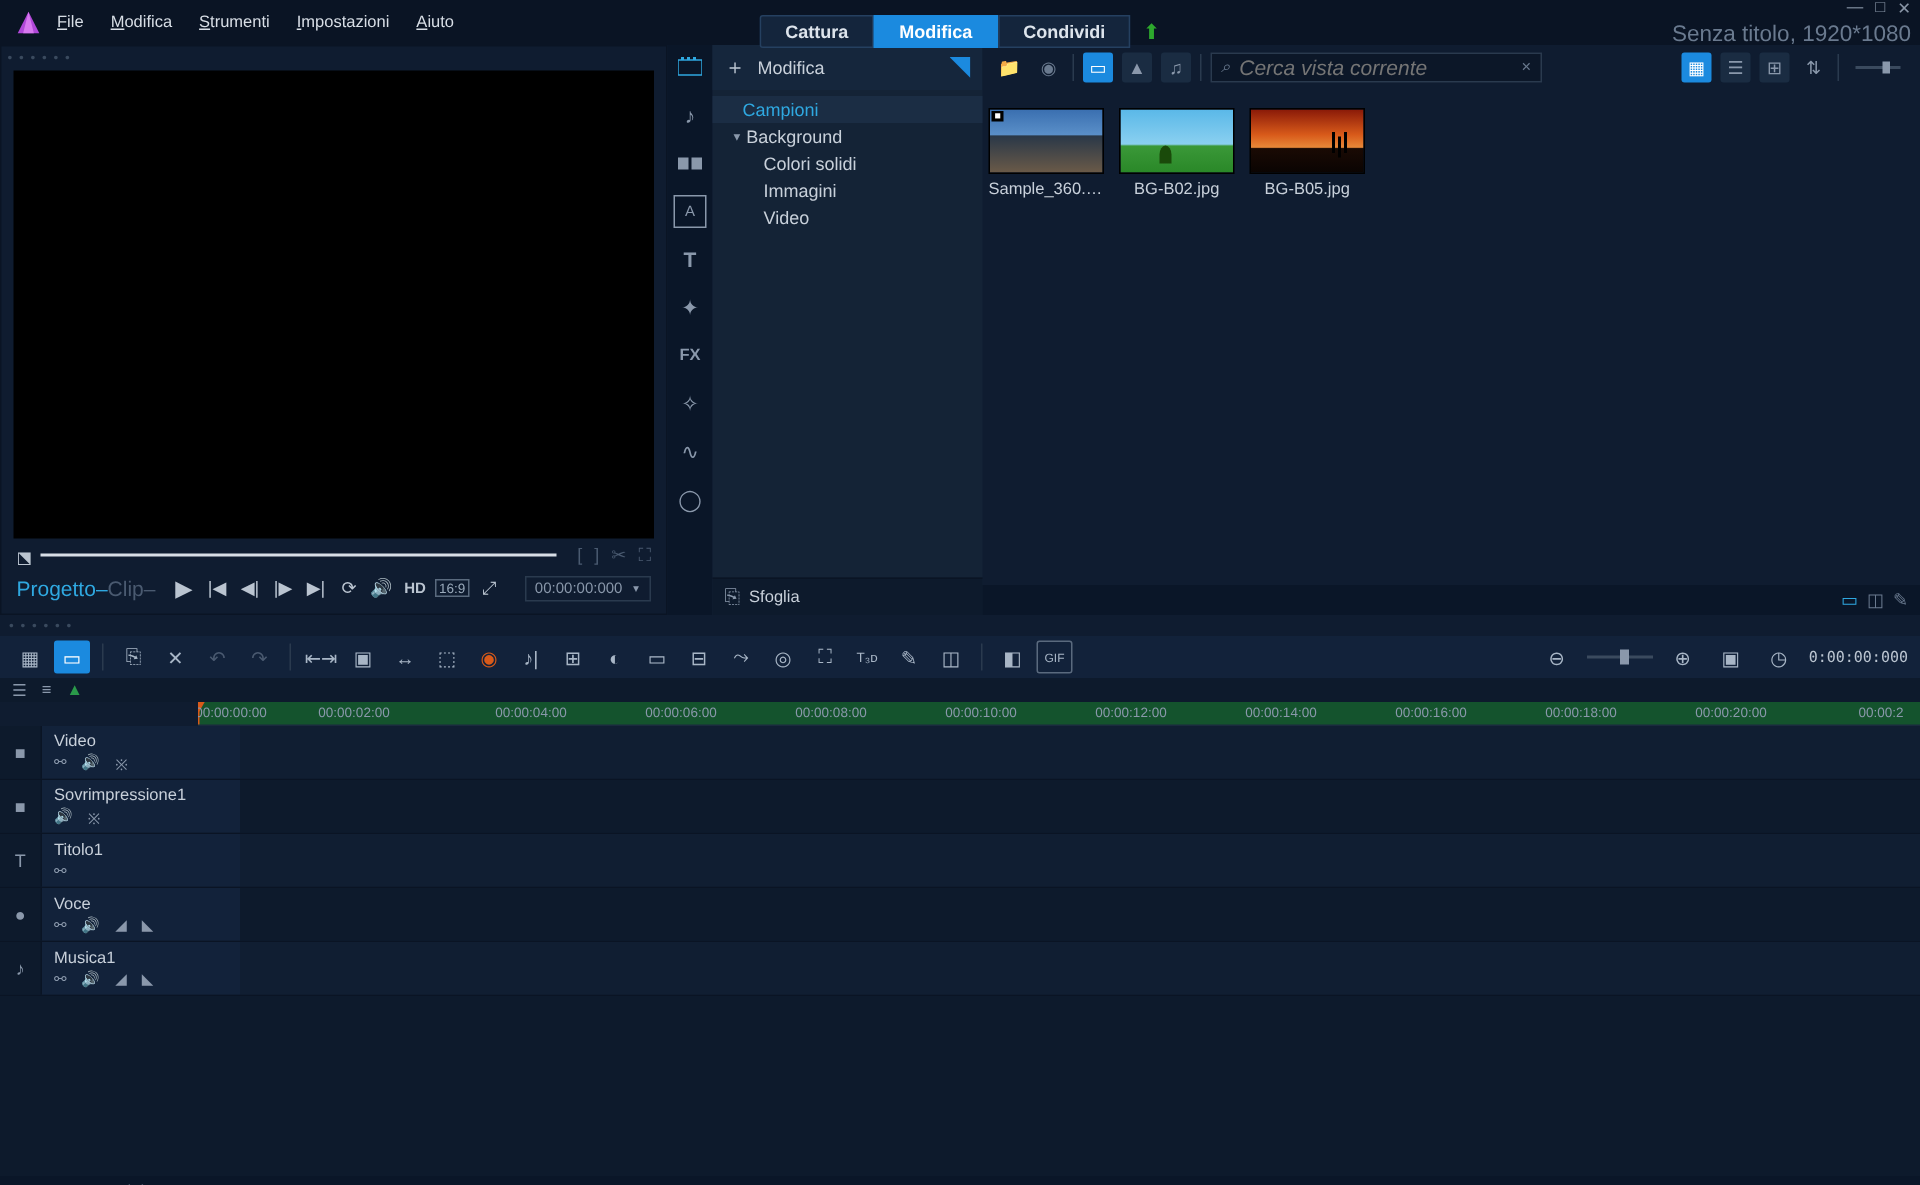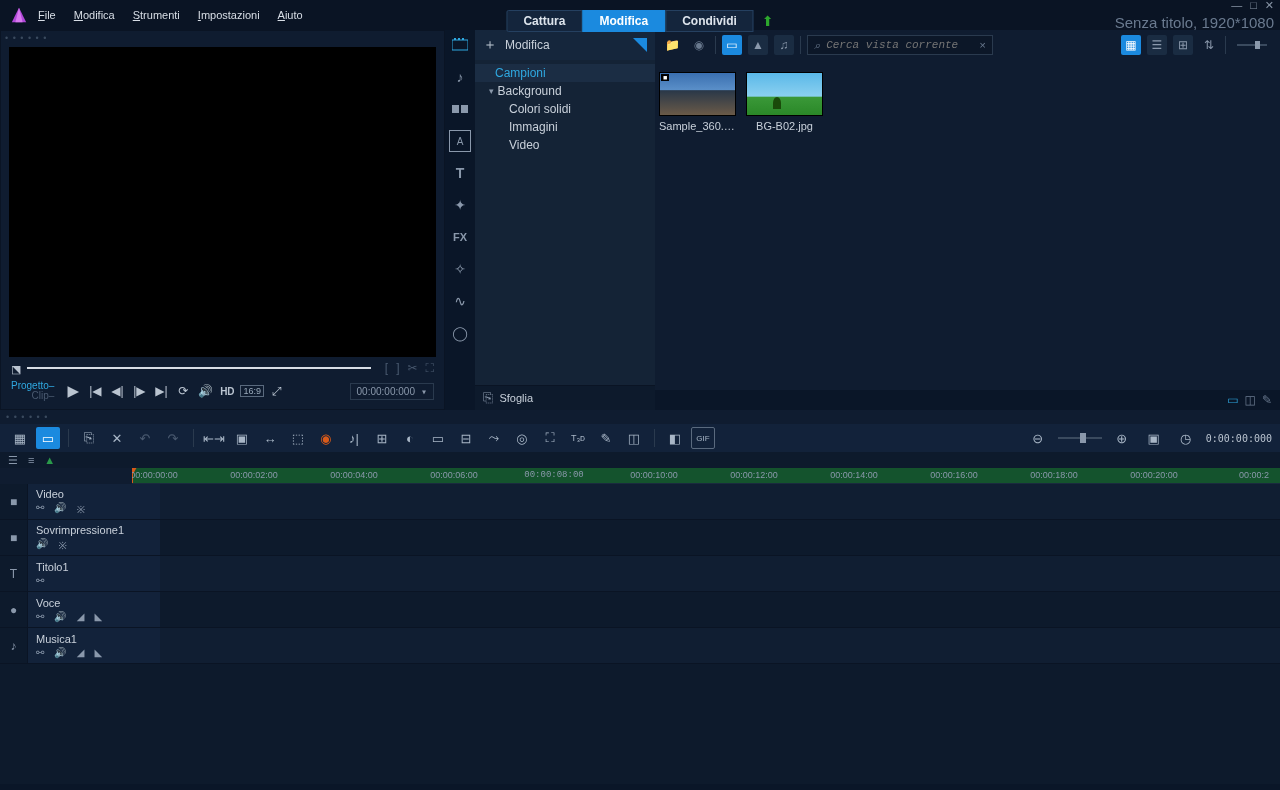"Cerca vista corrente" .search-box input { font-family: Liberation Mono, monospace -> none; font-size: 11px -> 14px }
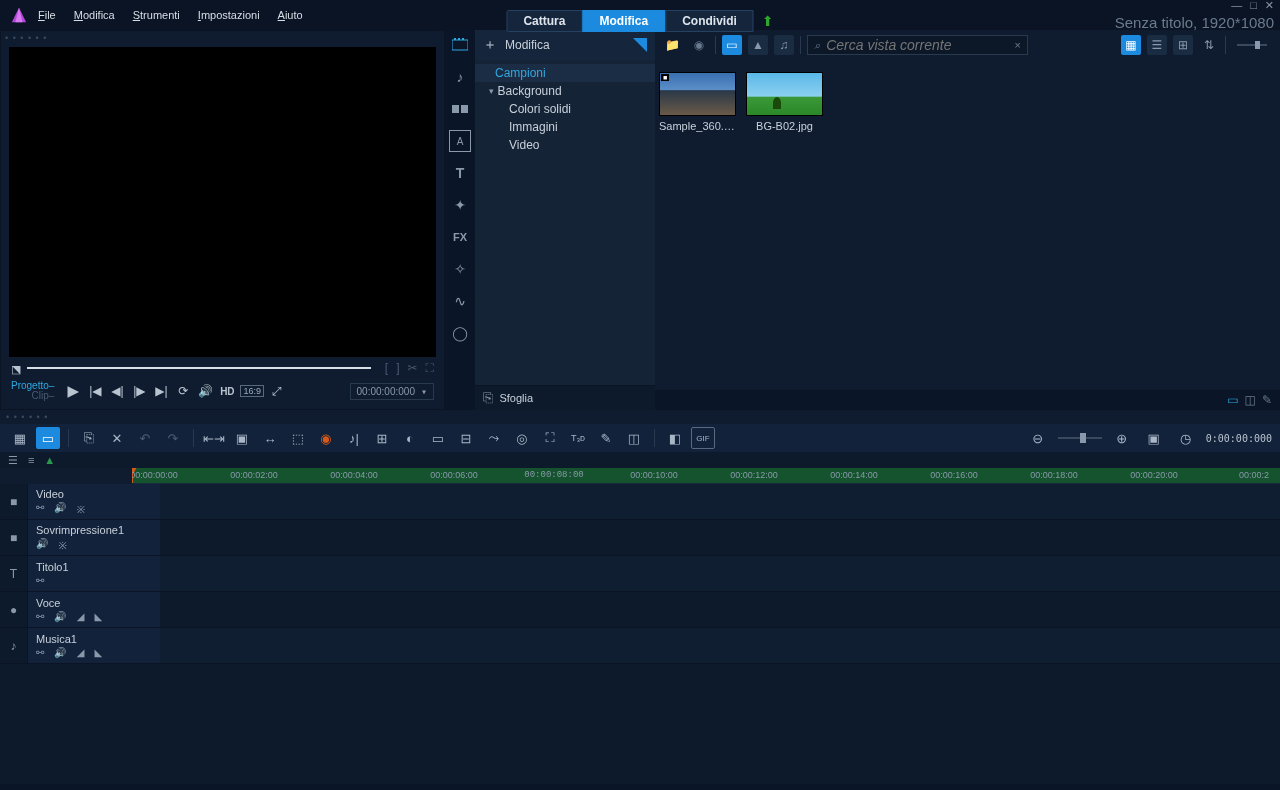"BG-B05.jpg" div.thumb-item { html: none -> <div> <div></div> <div>BG-B05.jpg</div> </div> }
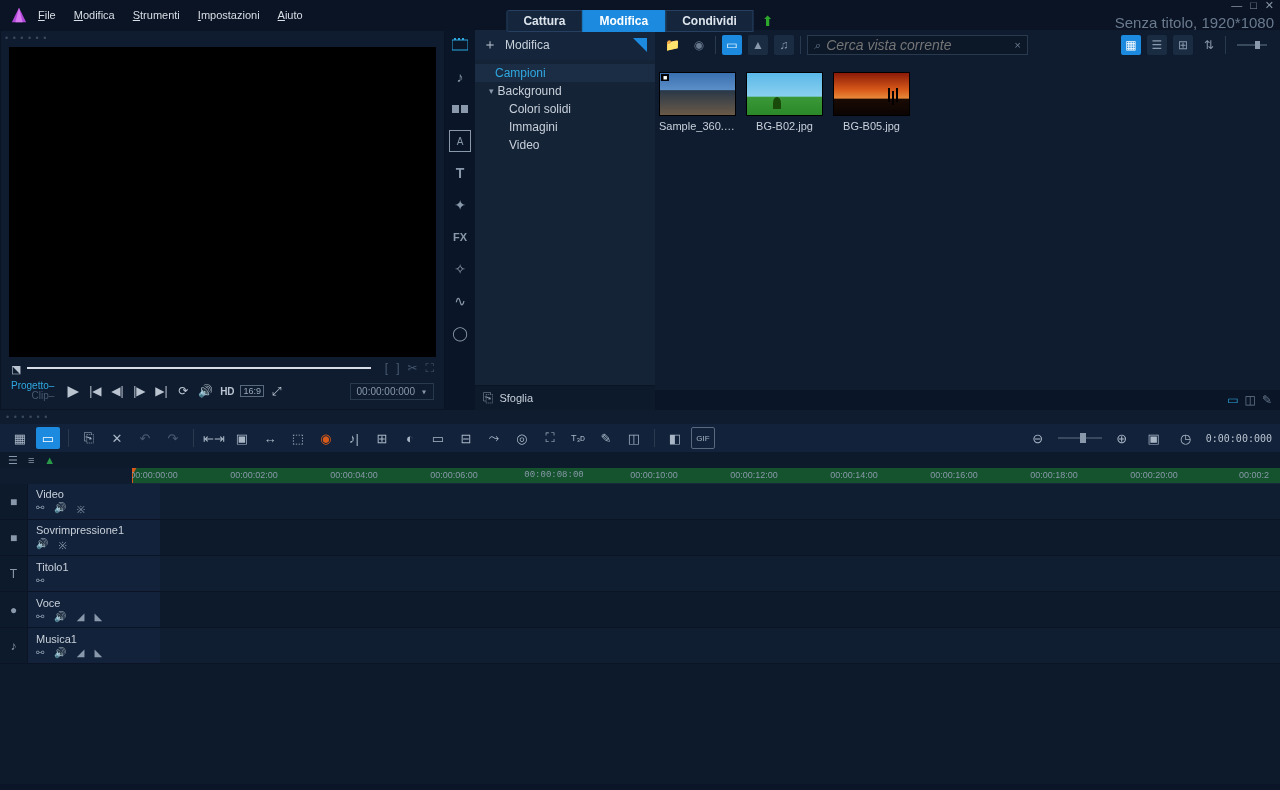"Progetto–" .proj-clip { flex-direction: column -> row; font-size: 10px -> 14px }
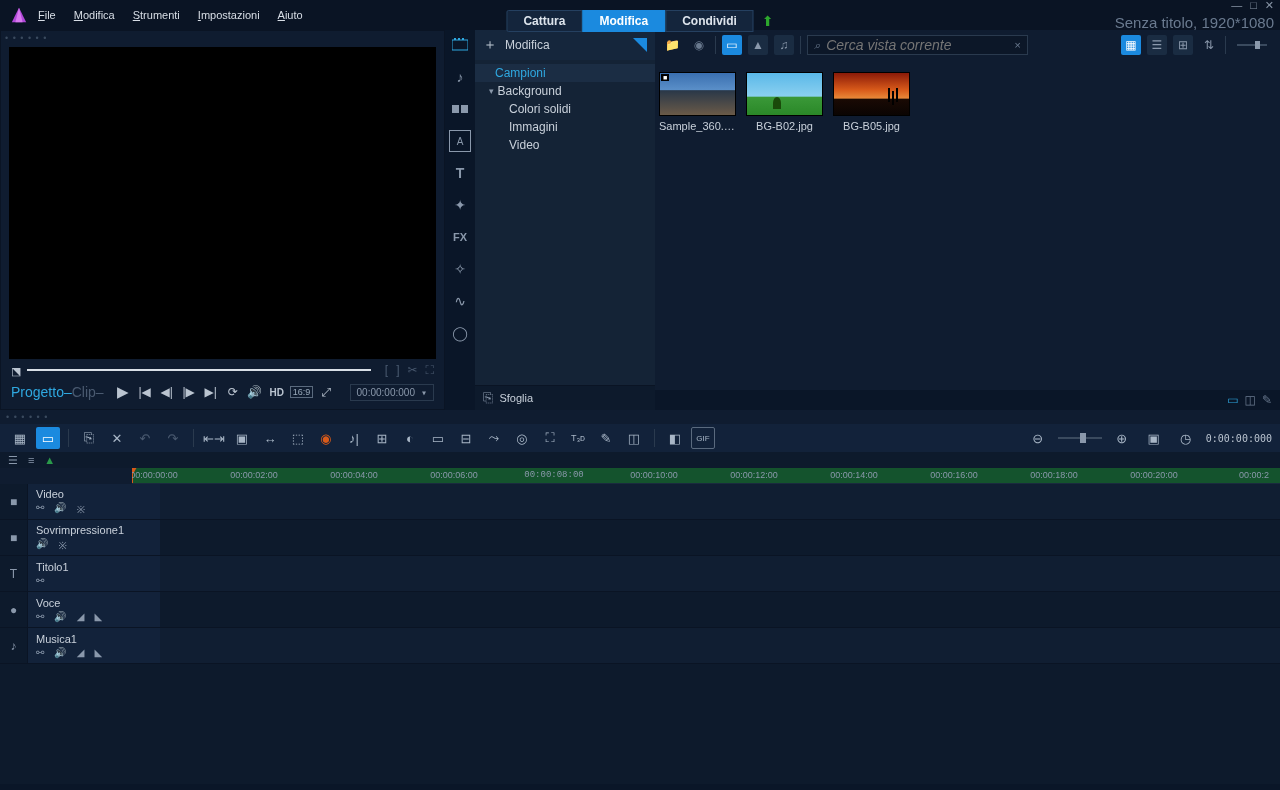"00:00:02:00" span.ruler-tick { left: 122px -> 104px }
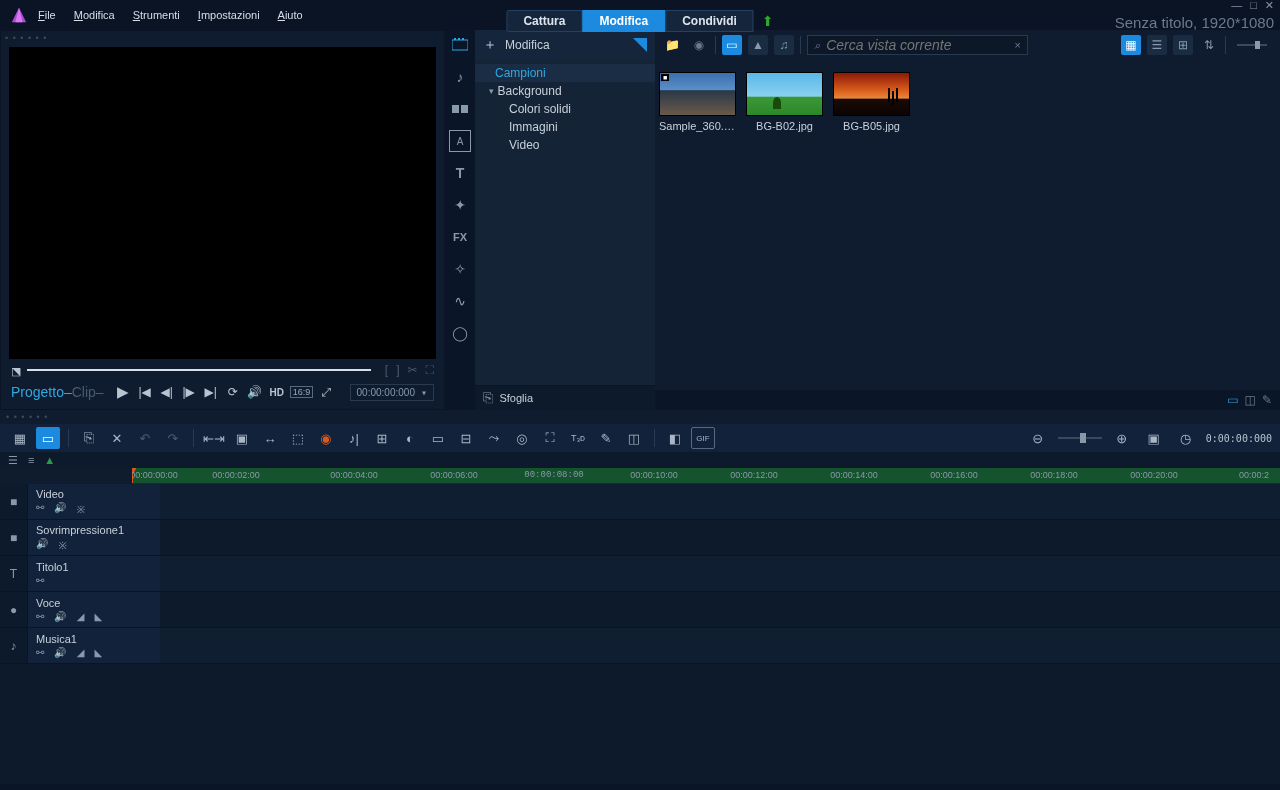"00:00:08:00" span.ruler-tick { font-family: Liberation Mono, monospace -> none }
